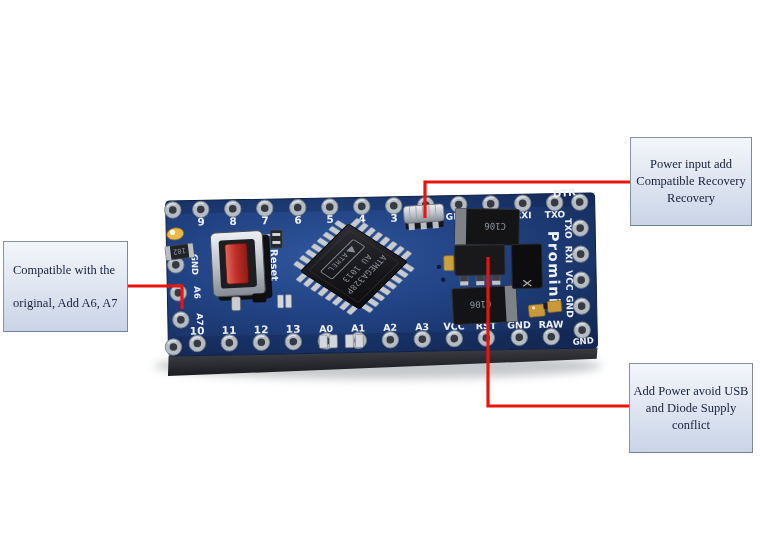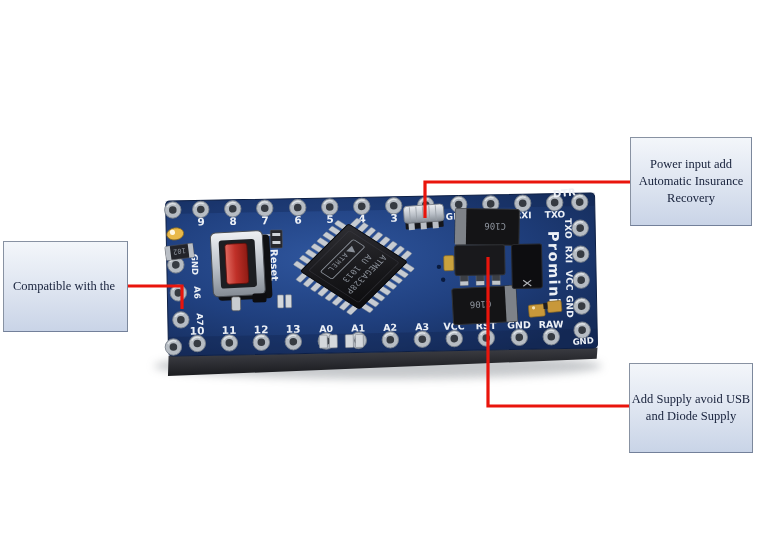"Automatic Insurance" div.cl { text: Automatic Insurance -> Compatible Recovery }
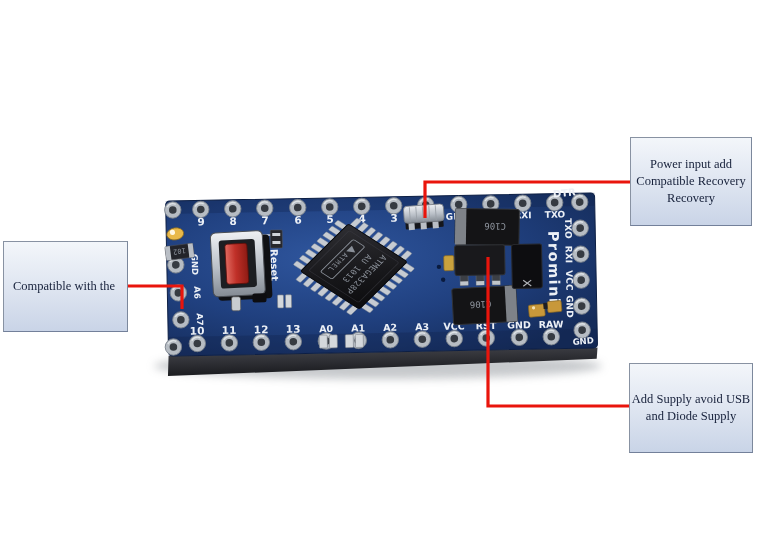"original, Add A6, A7" div.cl { html: none -> <div>original, Add A6, A7</div> }
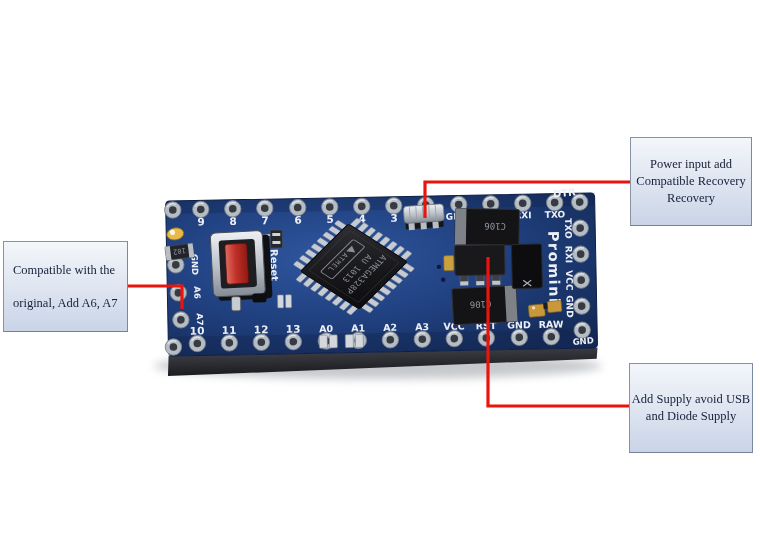"Add Supply avoid USB" div.cl { text: Supply -> Power }
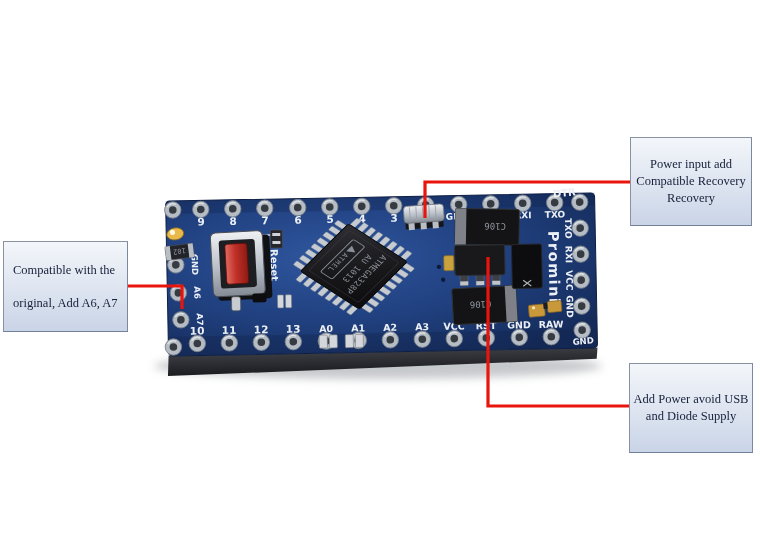"conflict" div.cl { html: none -> <div>conflict</div> }
